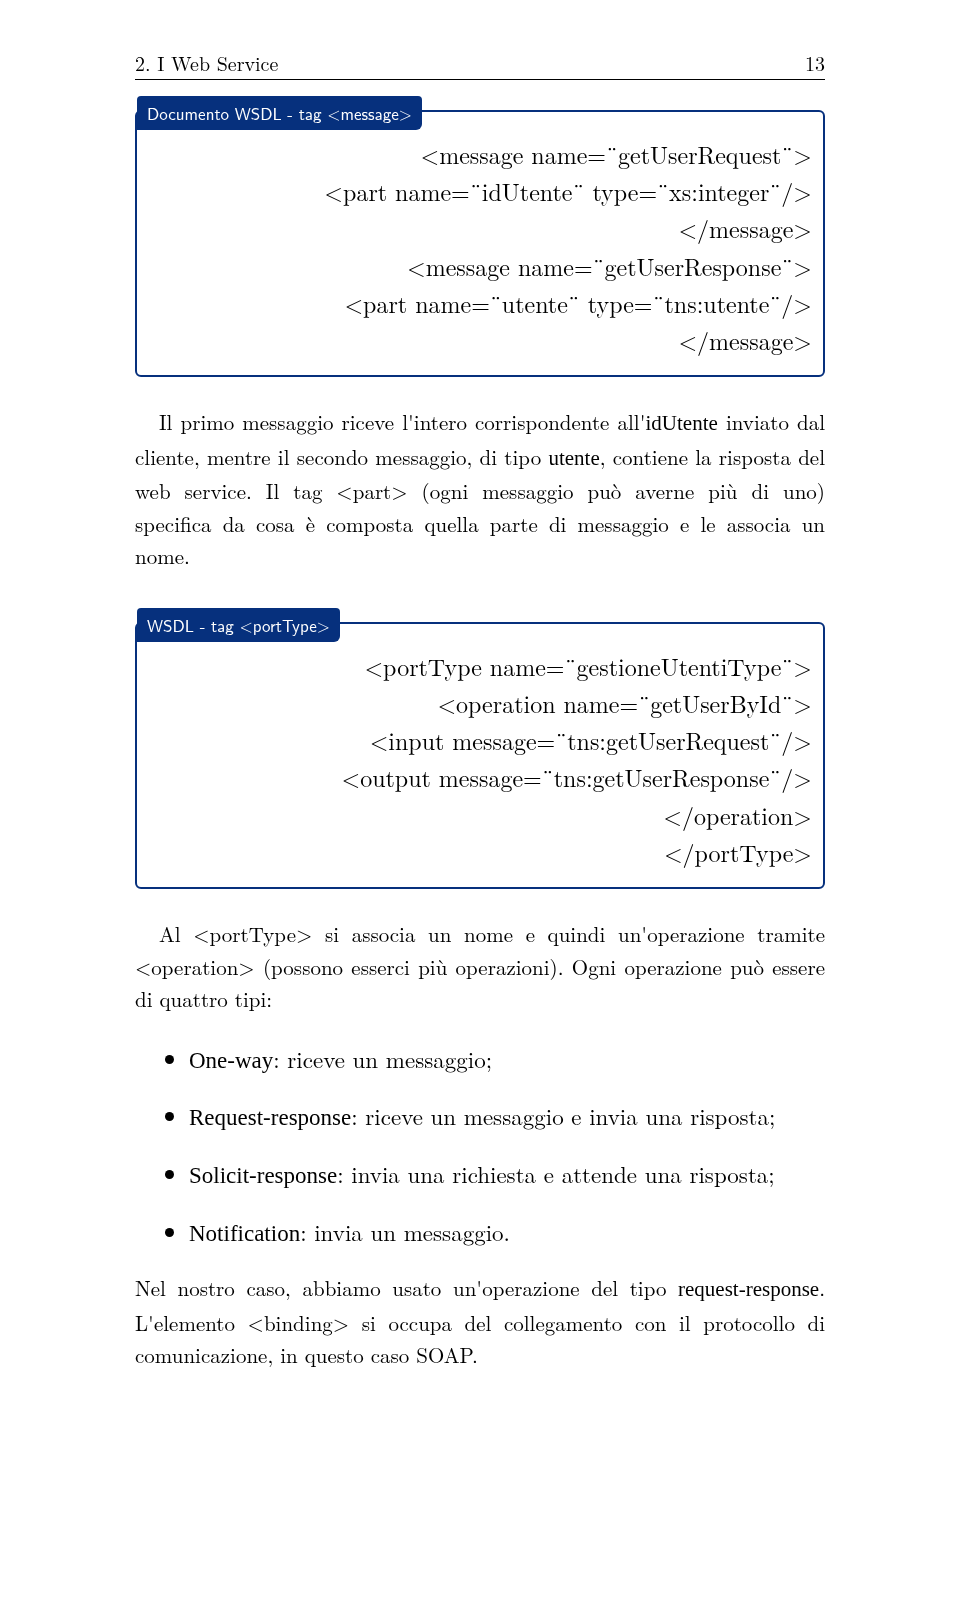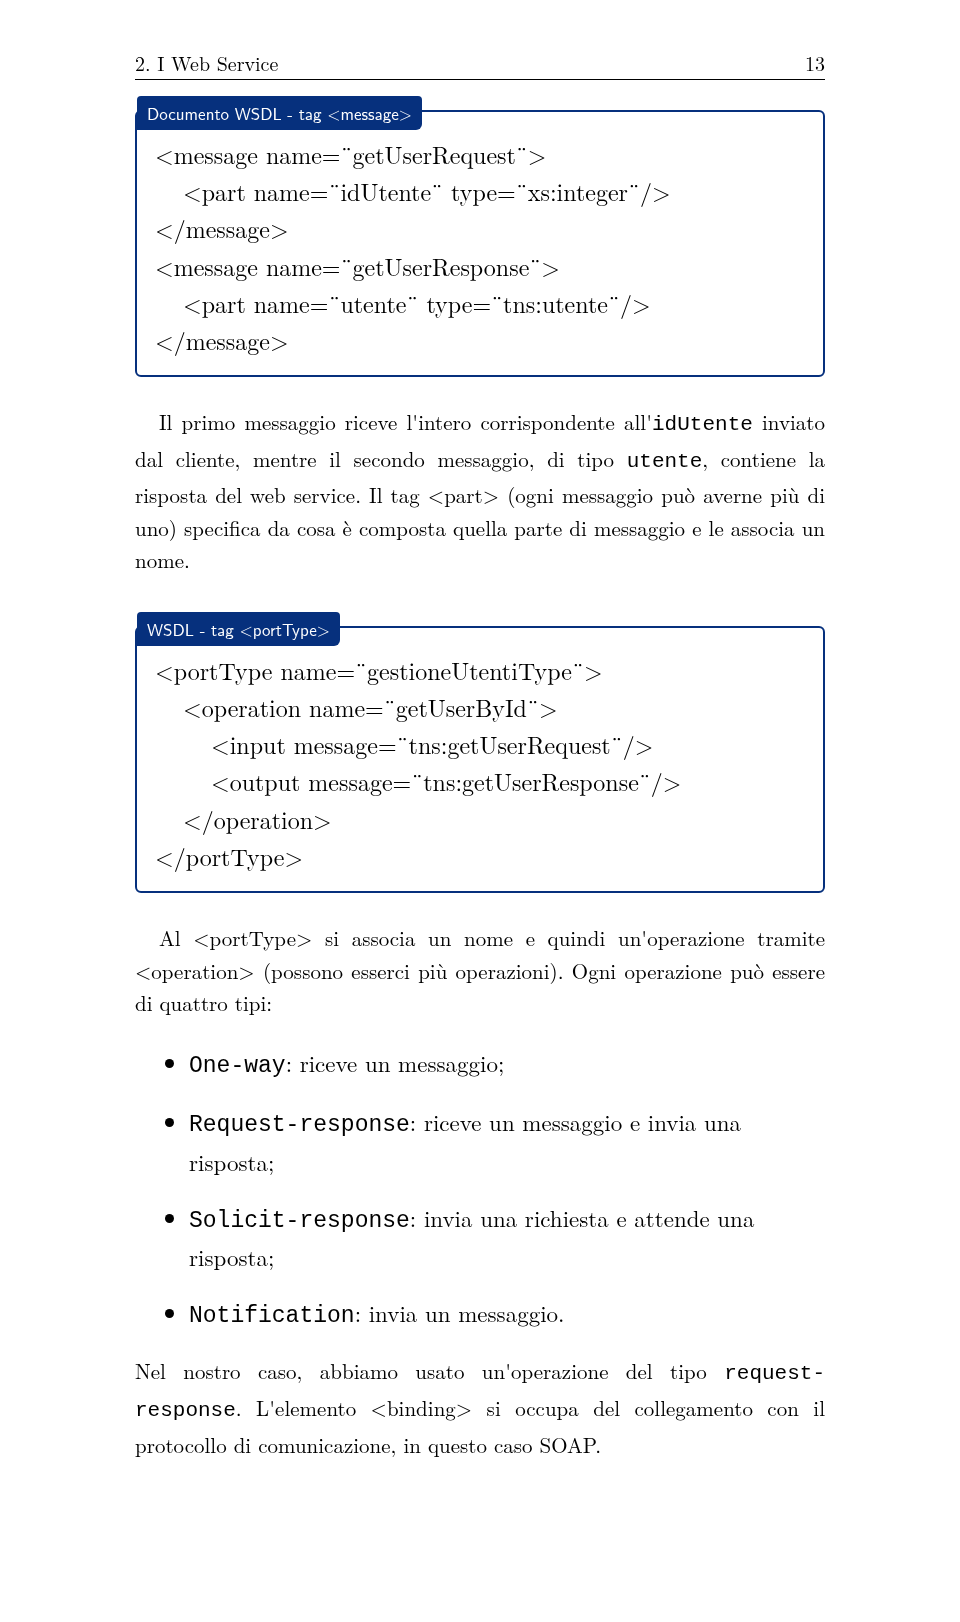"Documento WSDL - tag <message>" .box { text-align: none -> right }
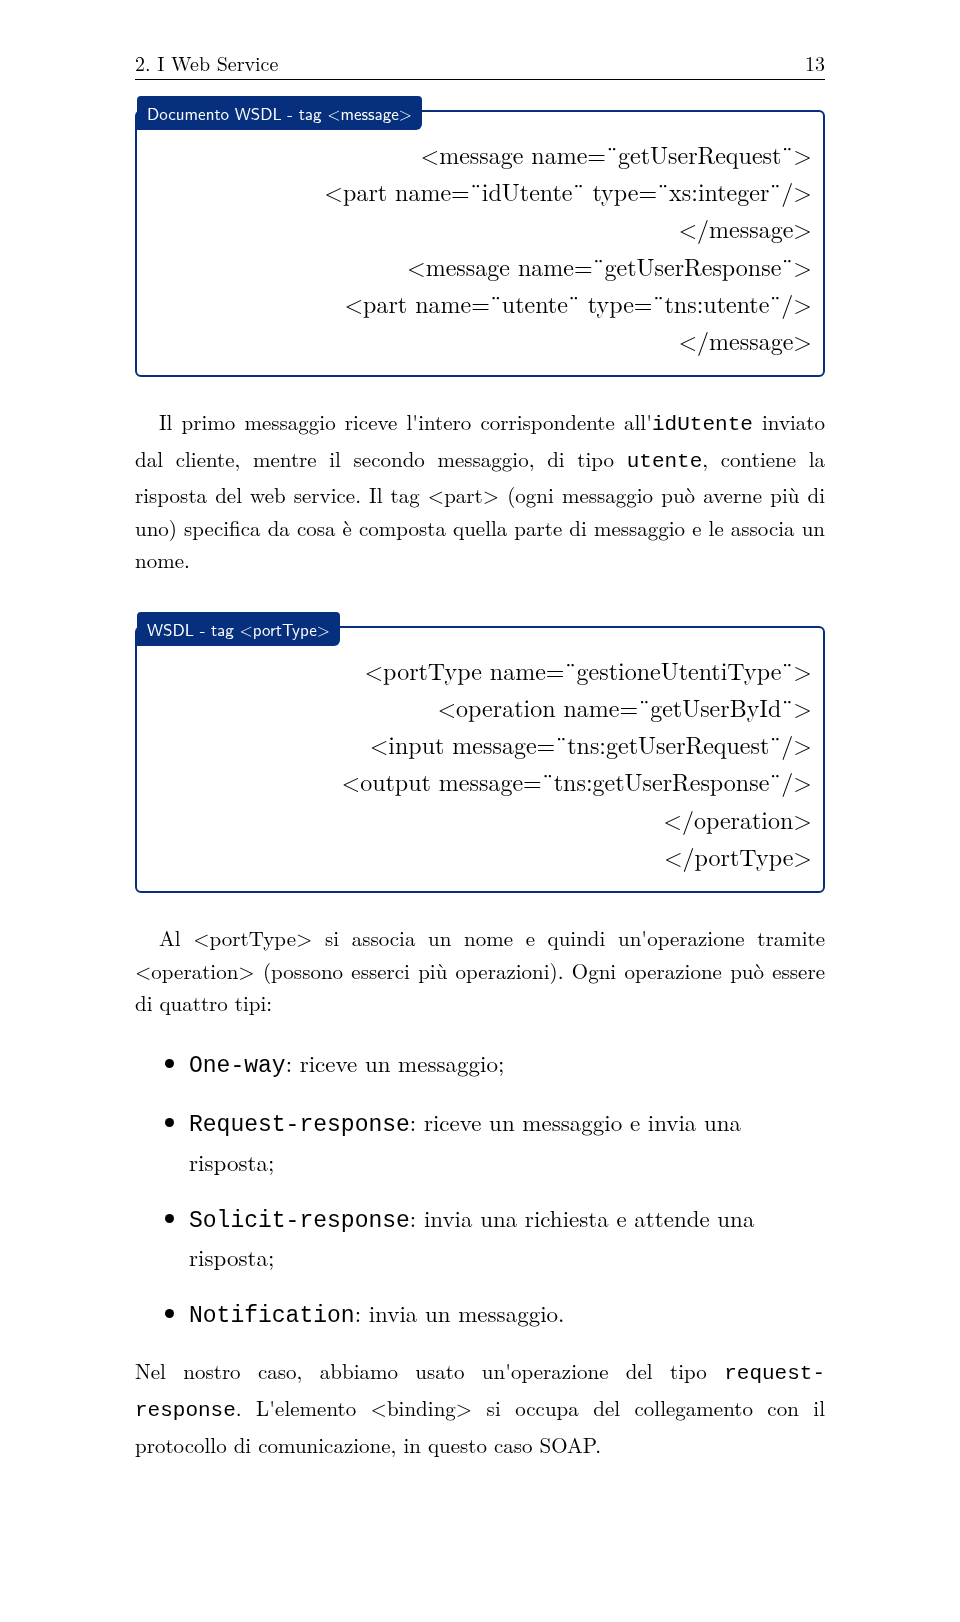"idUtente" .tt { font-family: Liberation Mono, monospace -> Liberation Serif, serif }
